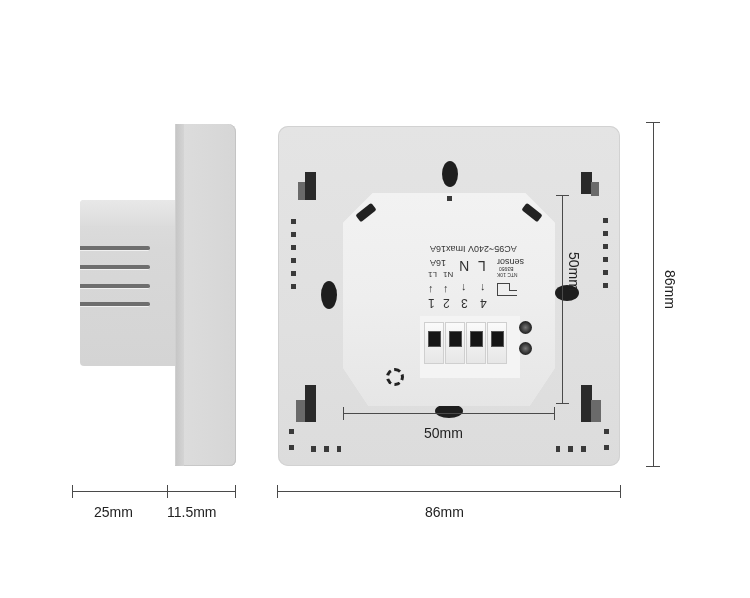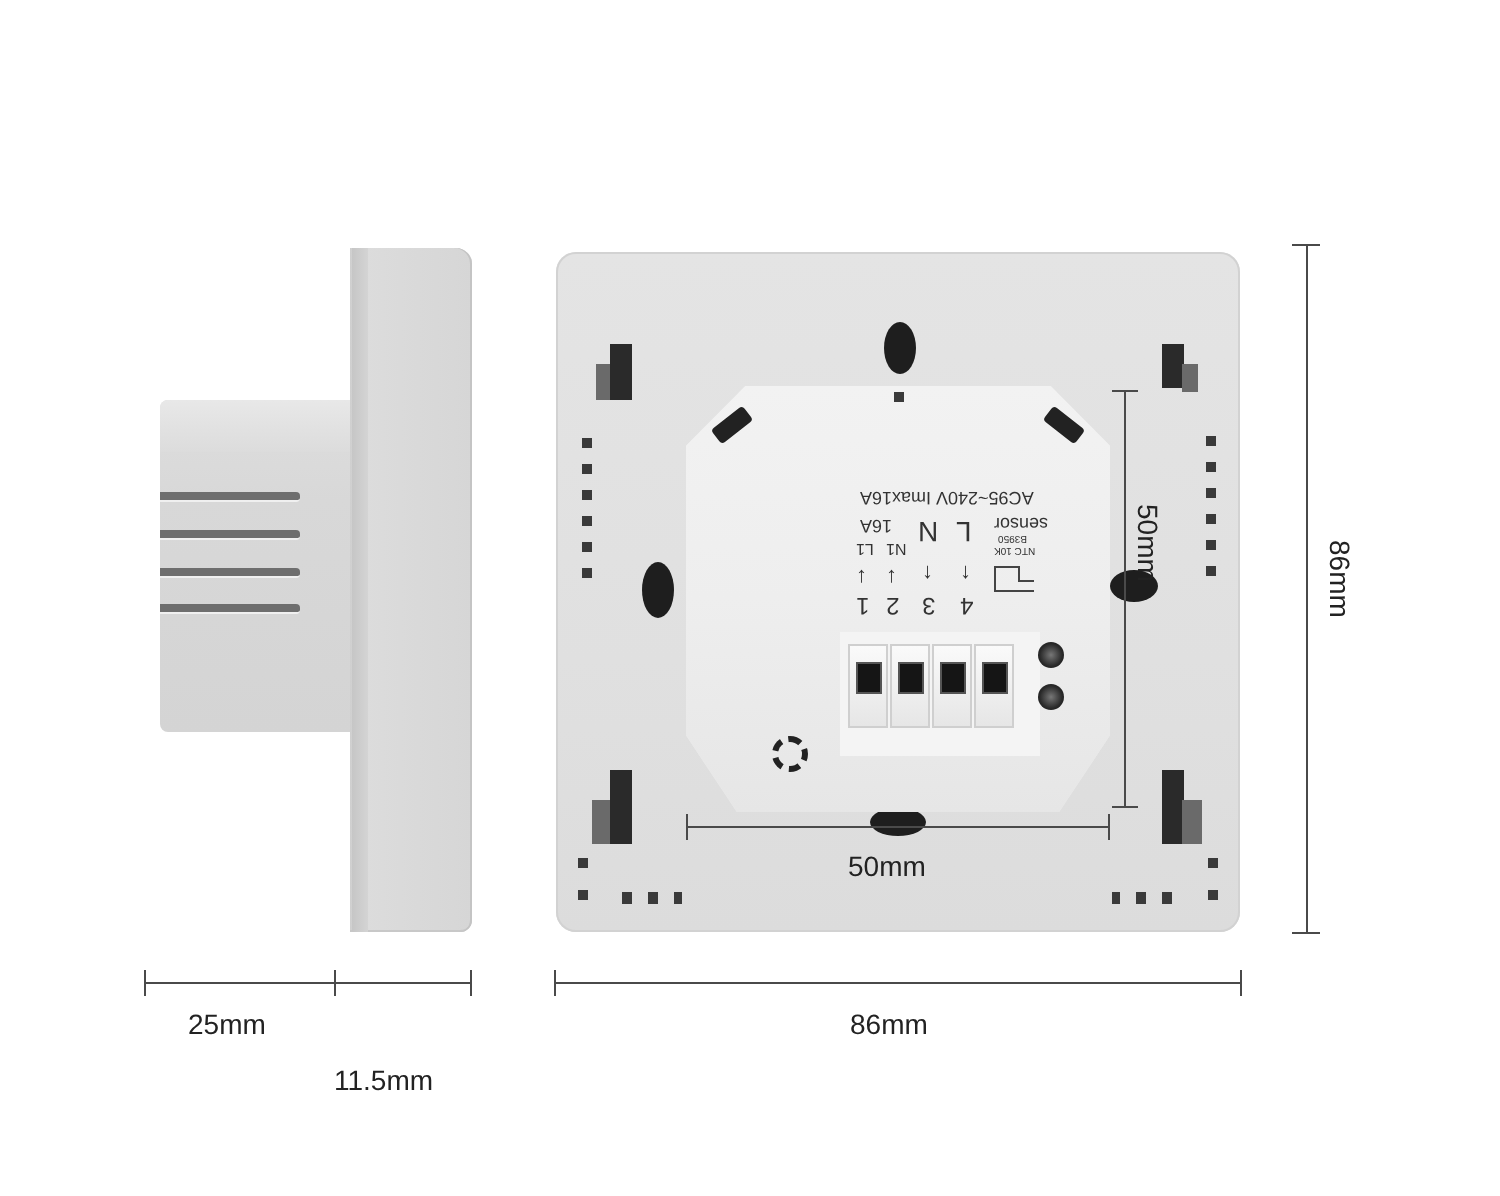"11.5mm" div.abs { top: 532px -> 504px }
